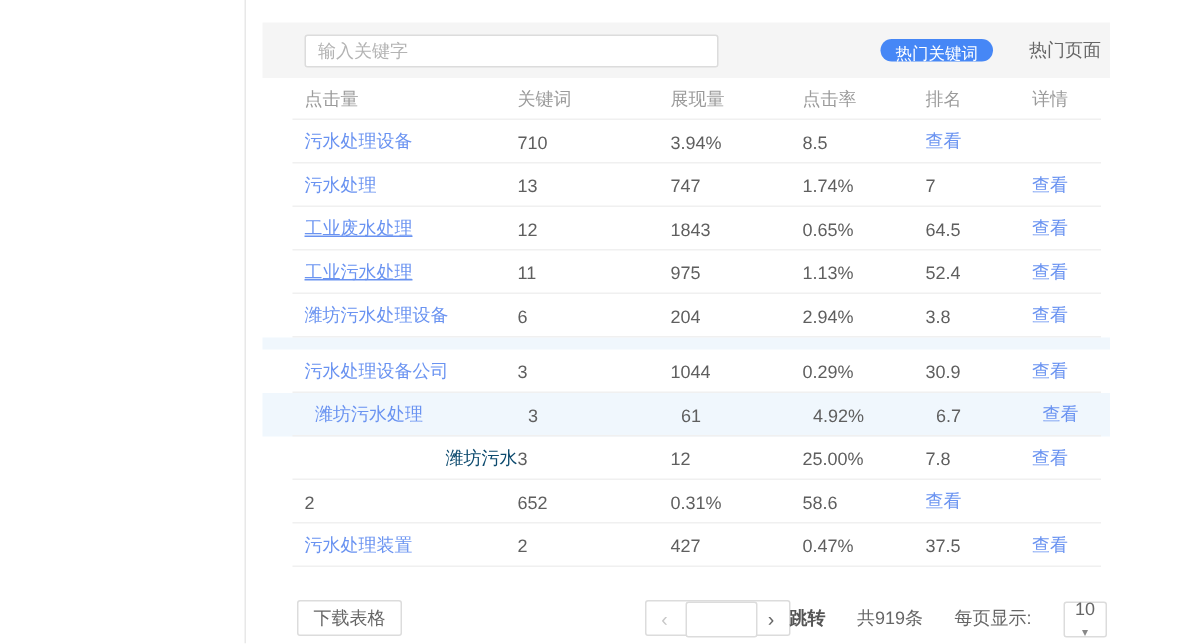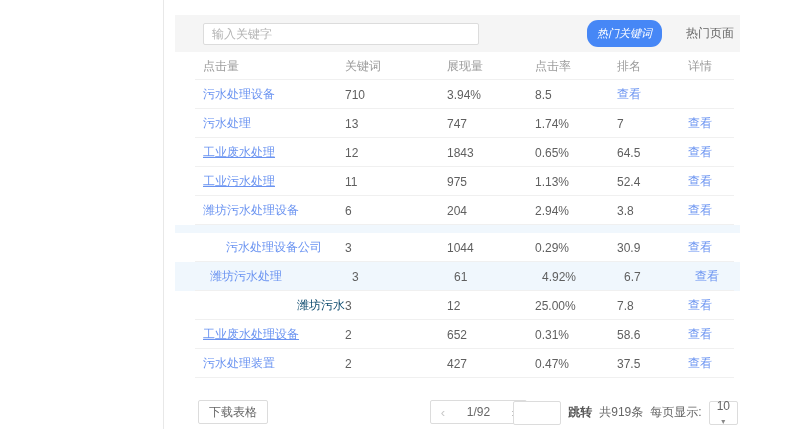"热门关键词" .pill { font-style: italic -> none; height: 27px -> 15px }
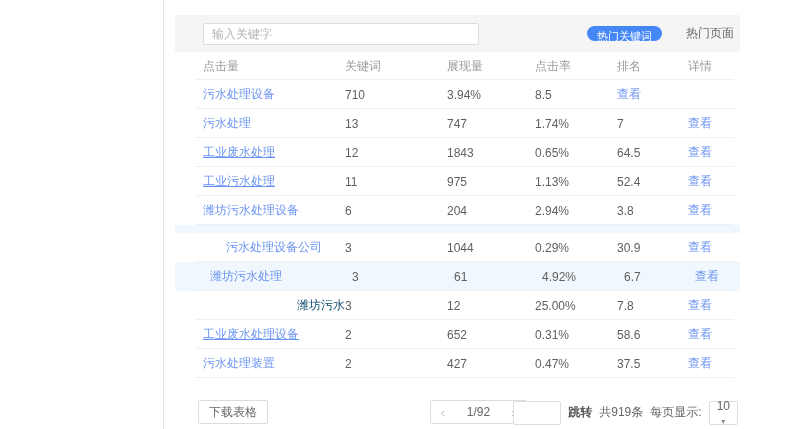"污水处理设备公司" a.kw { text-align: center -> none }
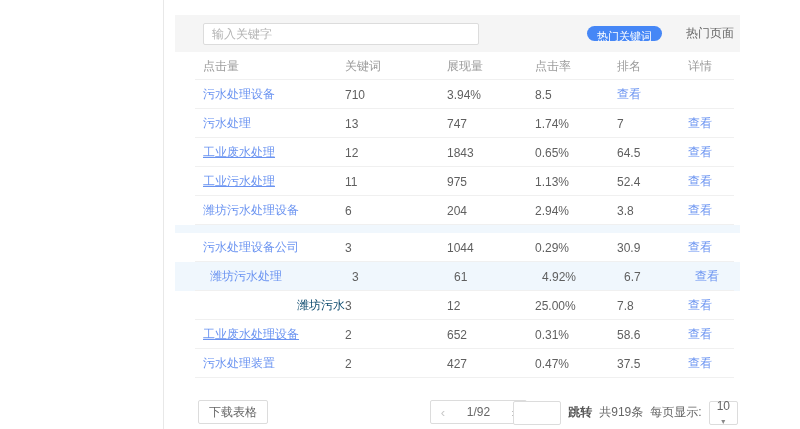"工业废水处理设备" a.kw { html: <a>工业废水处理设备</a> -> none }
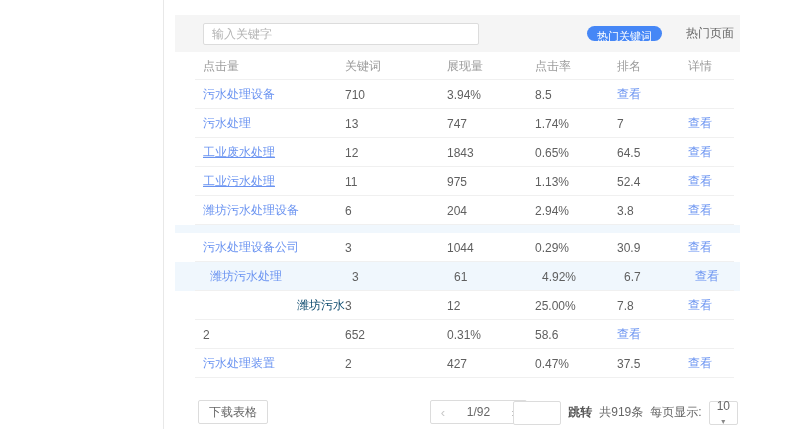"跳转" .fright { gap: 7px -> 21px }
